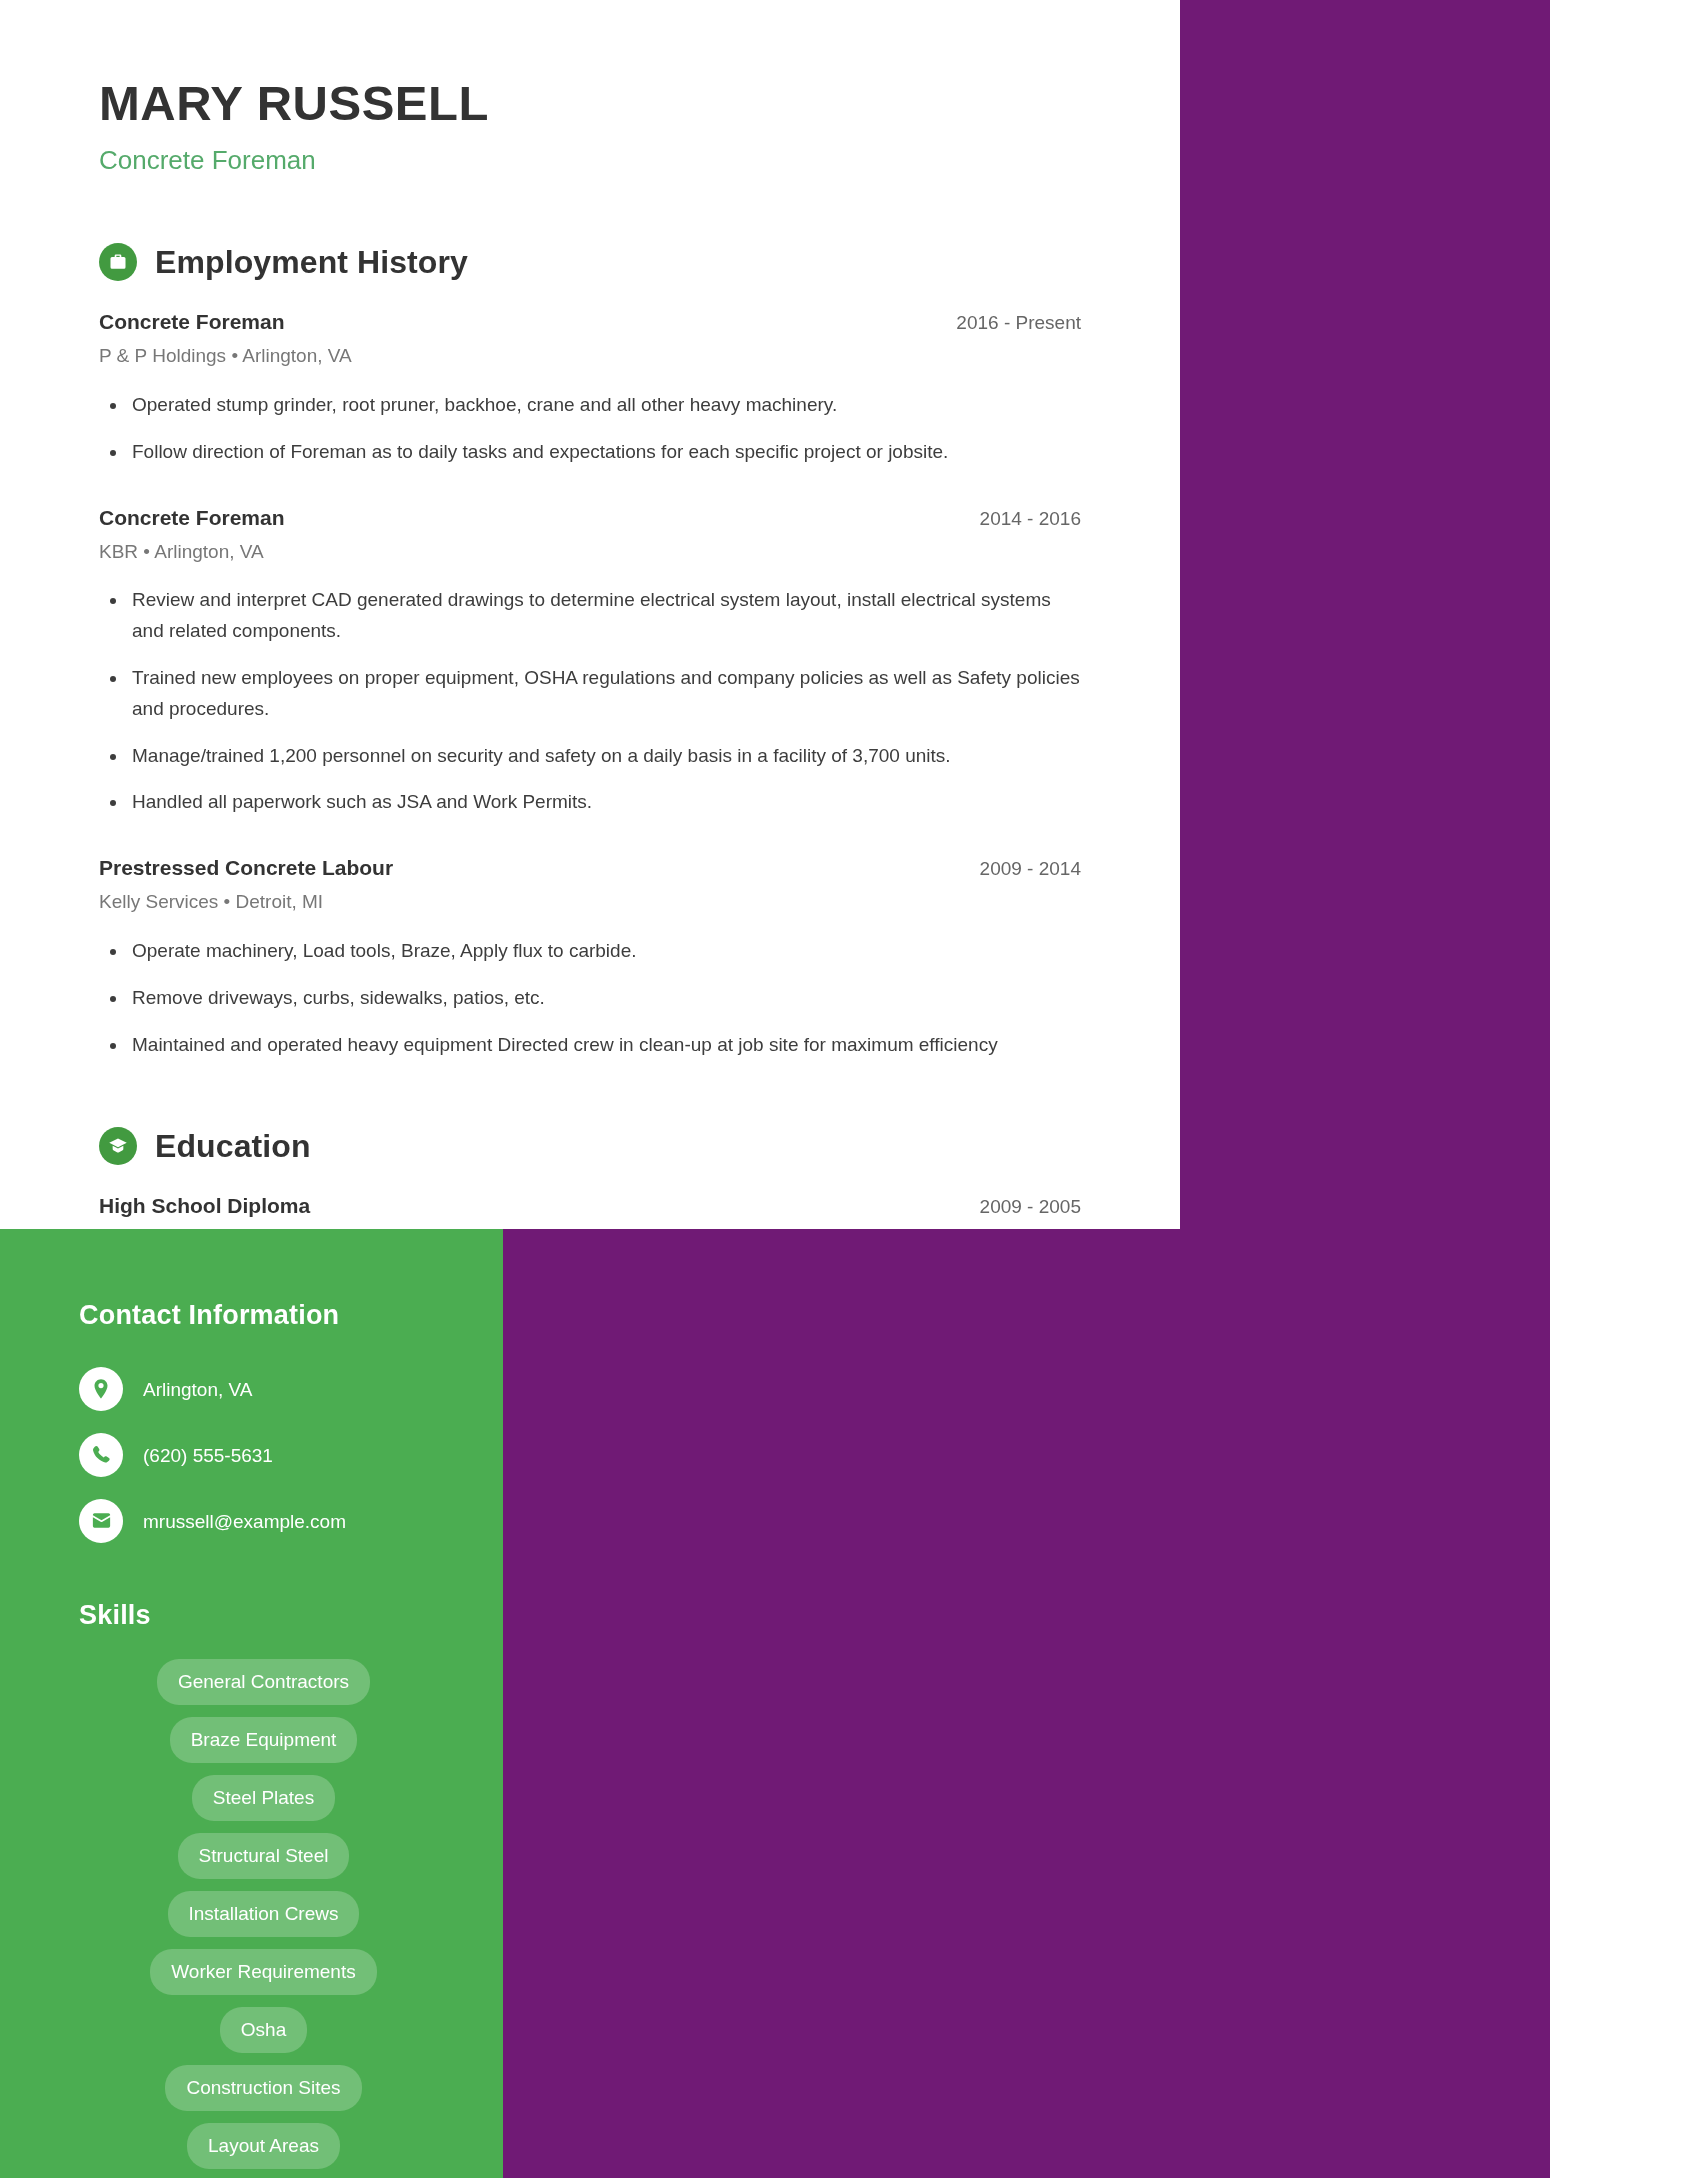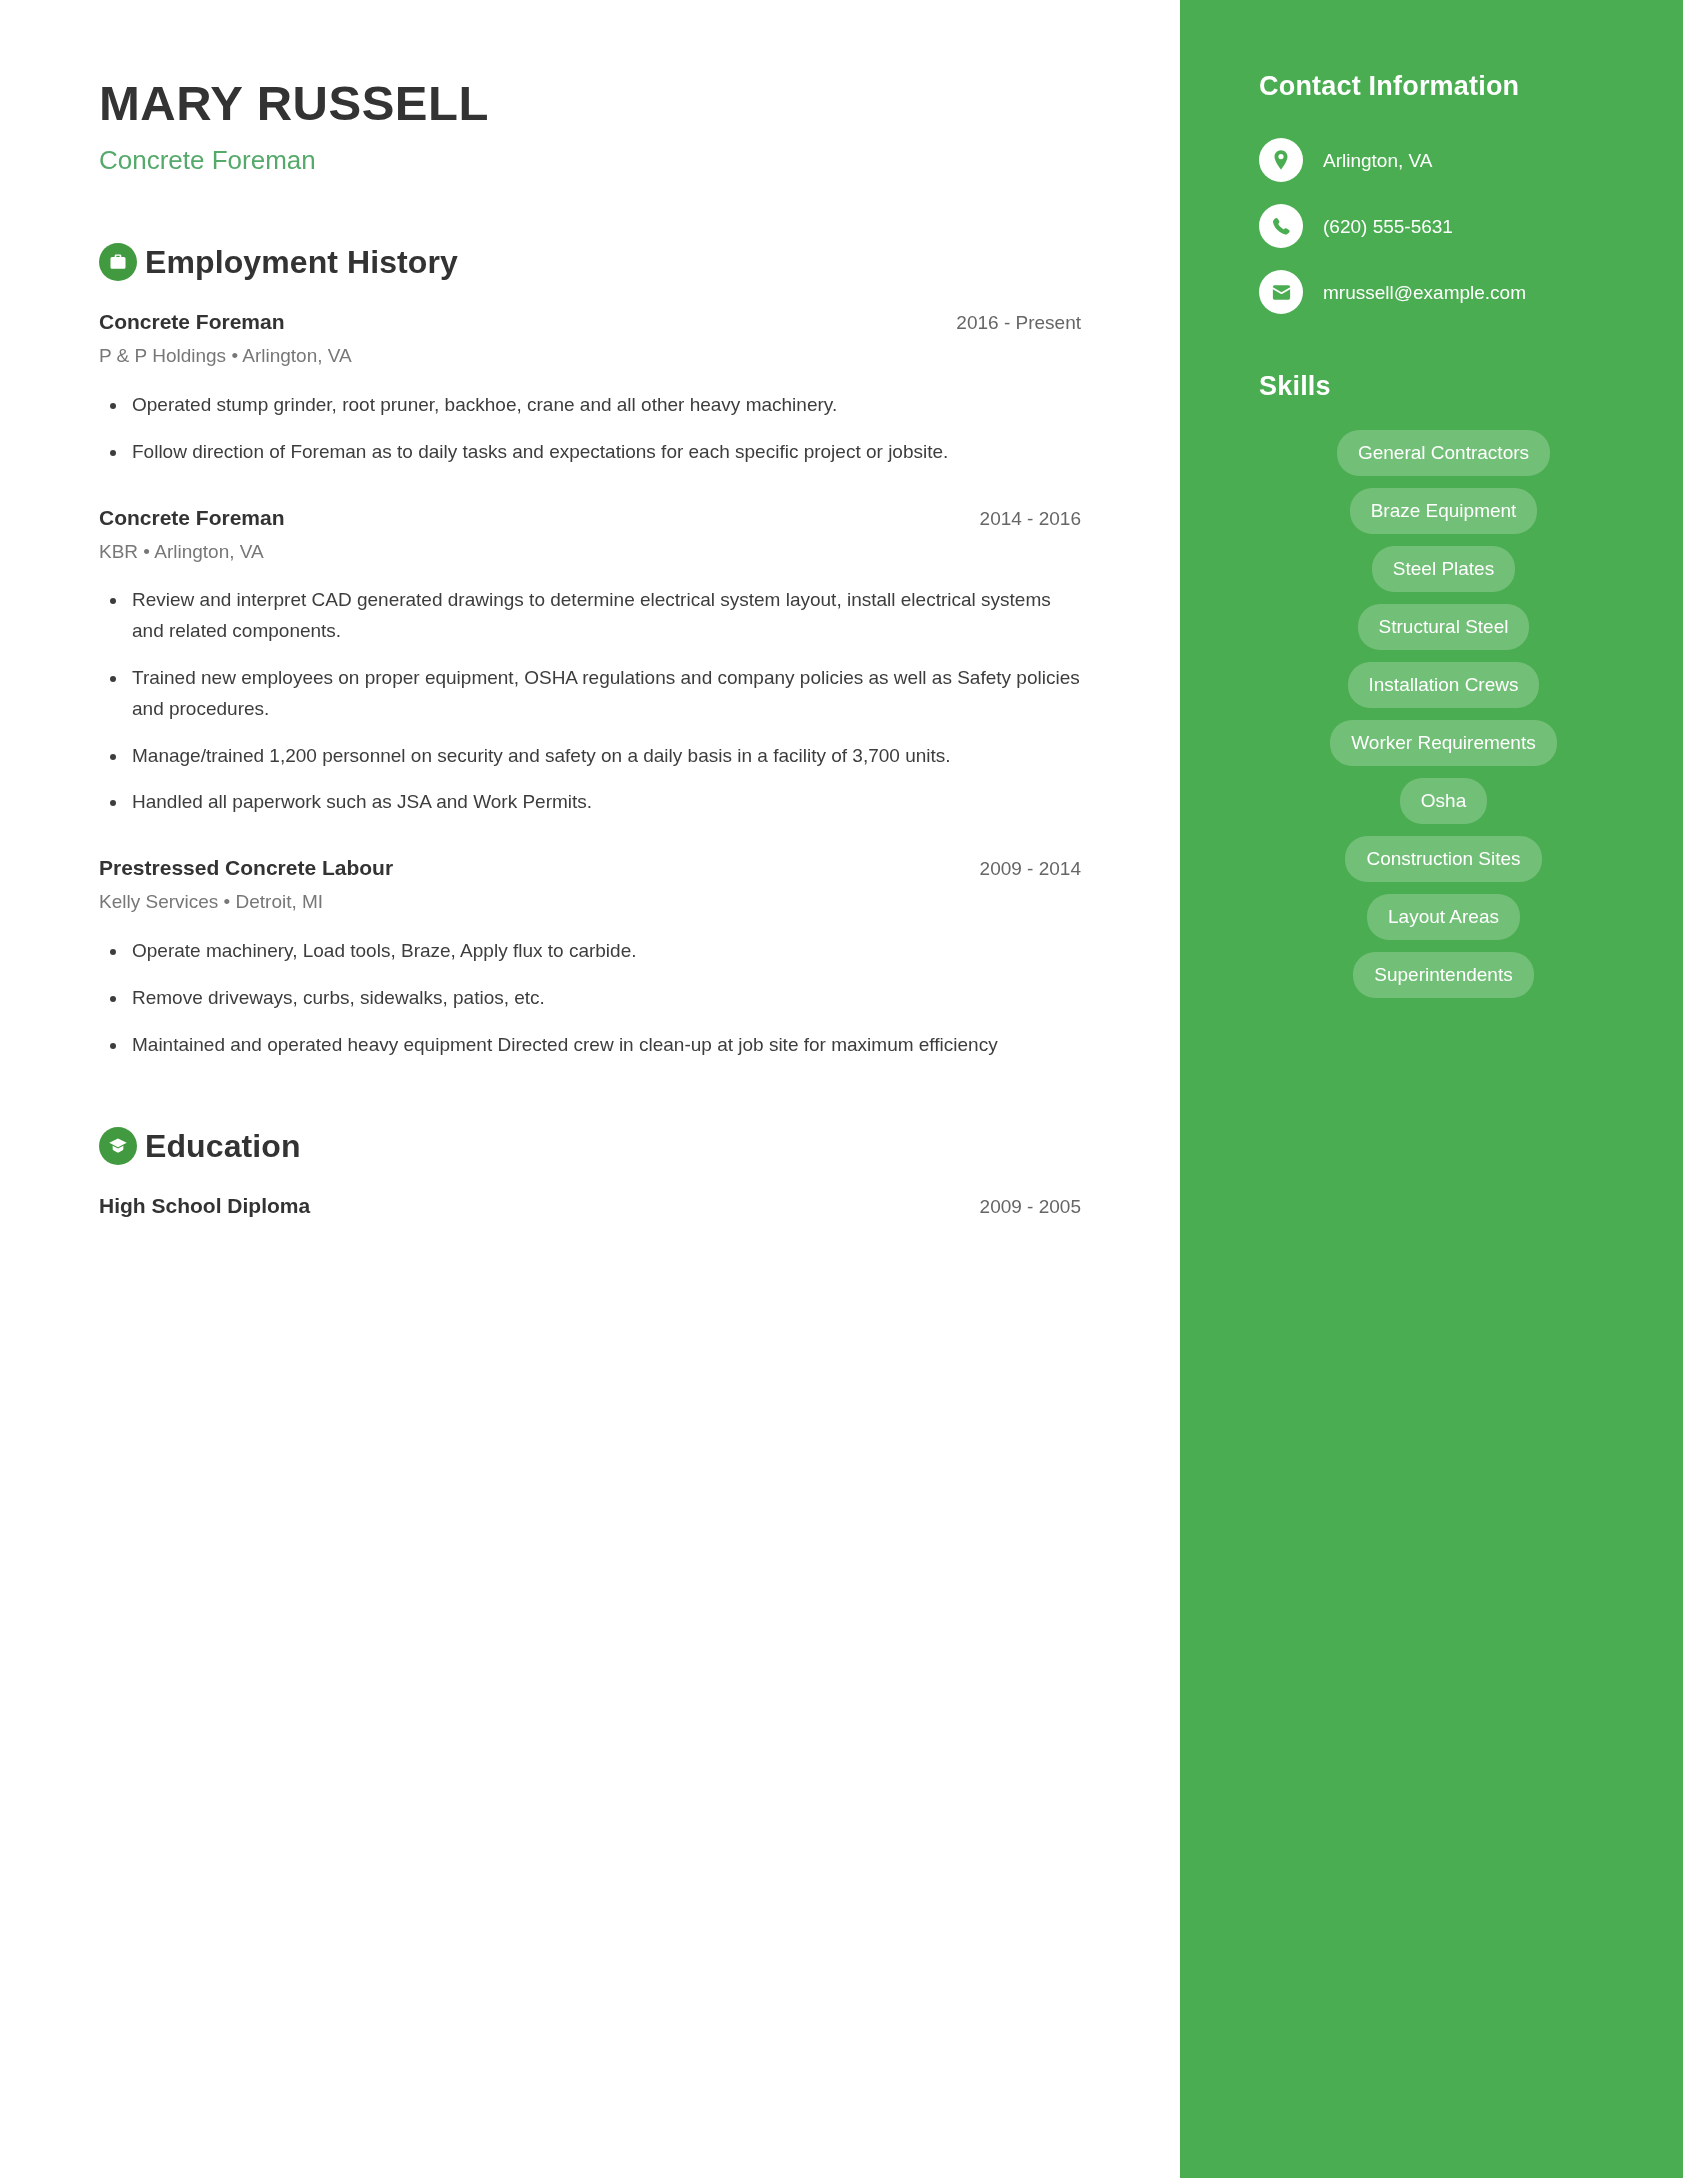"MARY RUSSELL" .page { flex-direction: none -> column; width: 1683px -> 1550px }
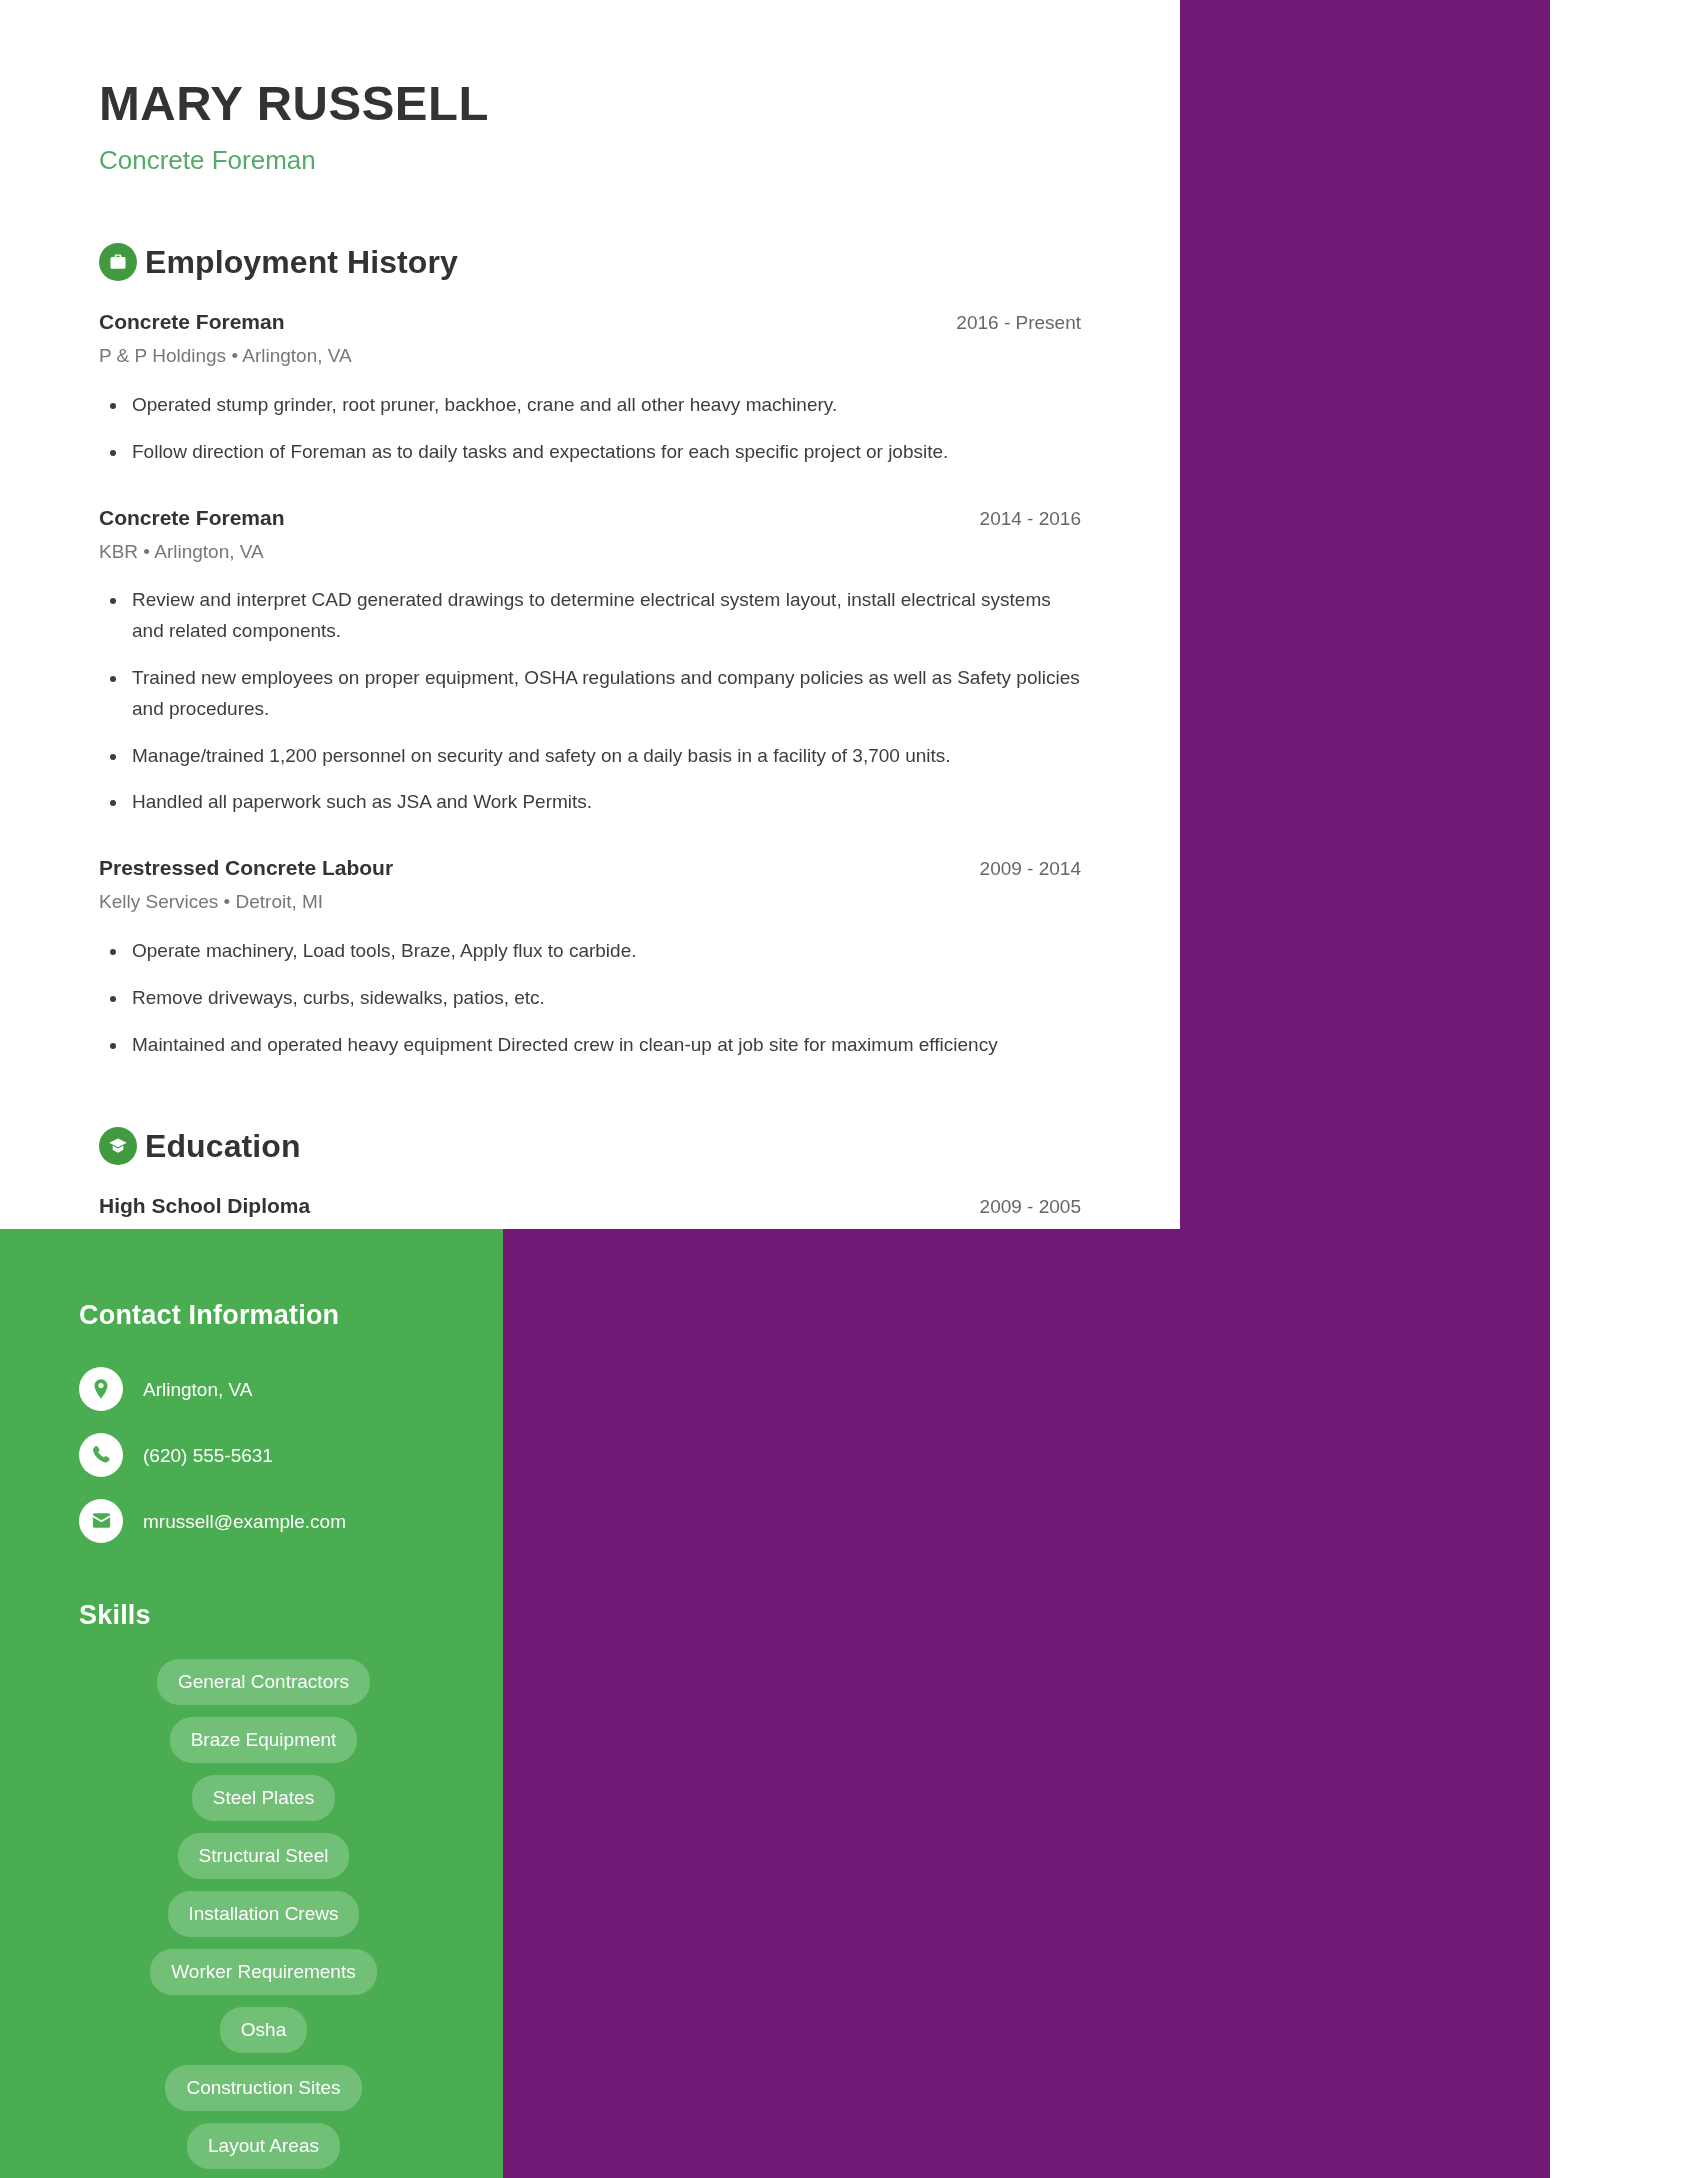"Employment History" .section-head { gap: 8px -> 18px }
